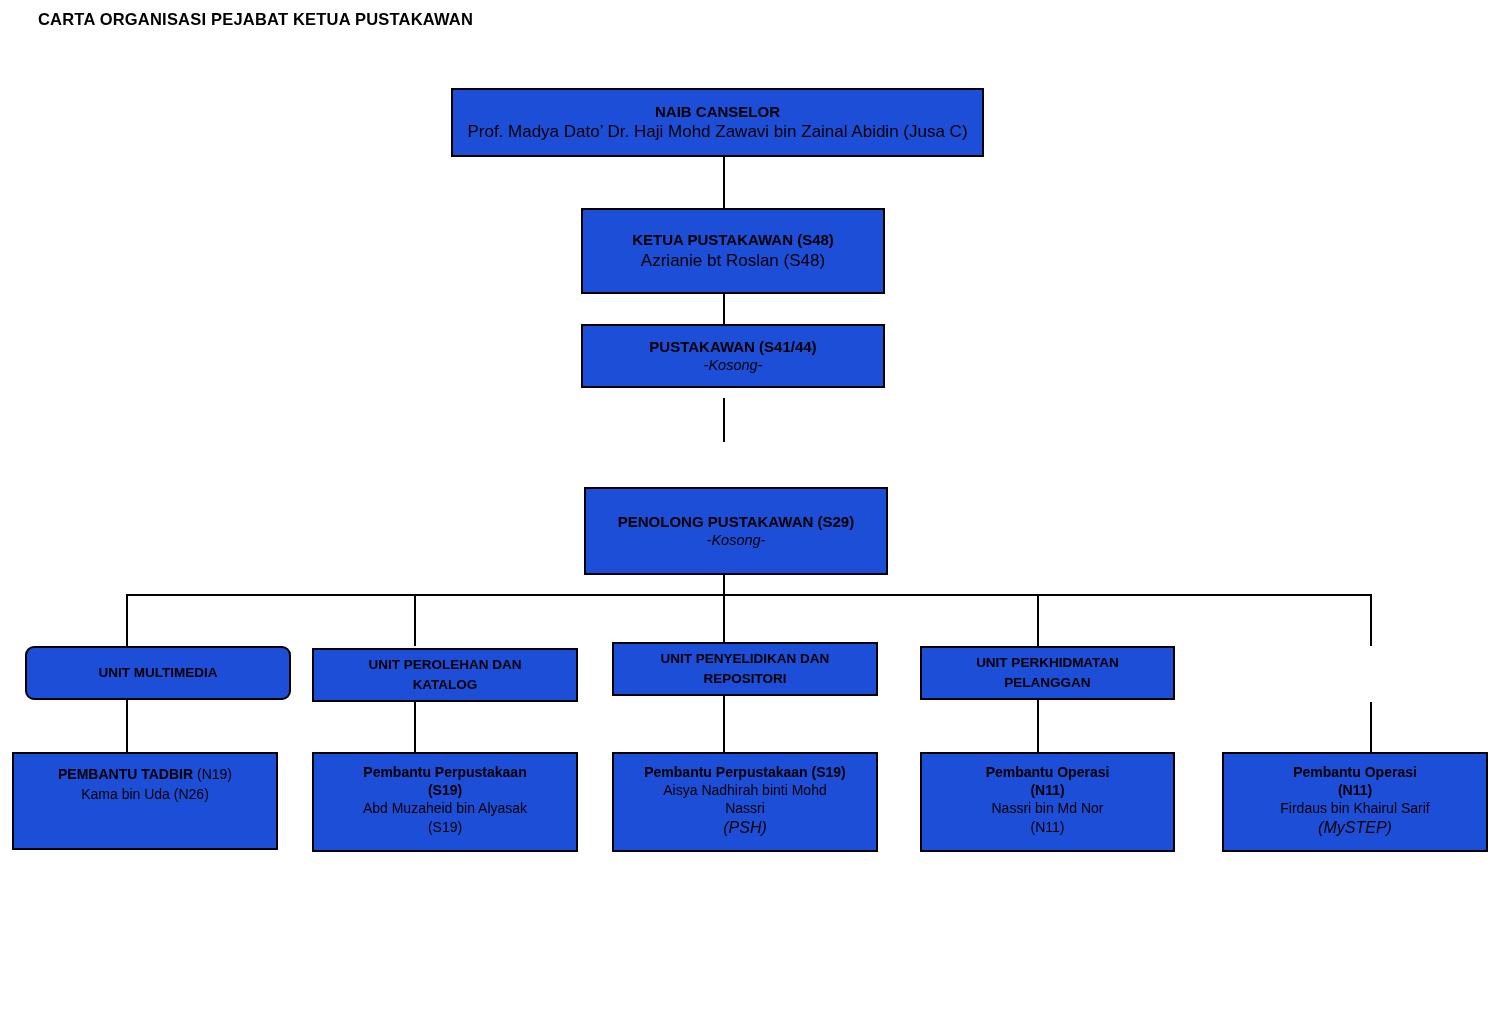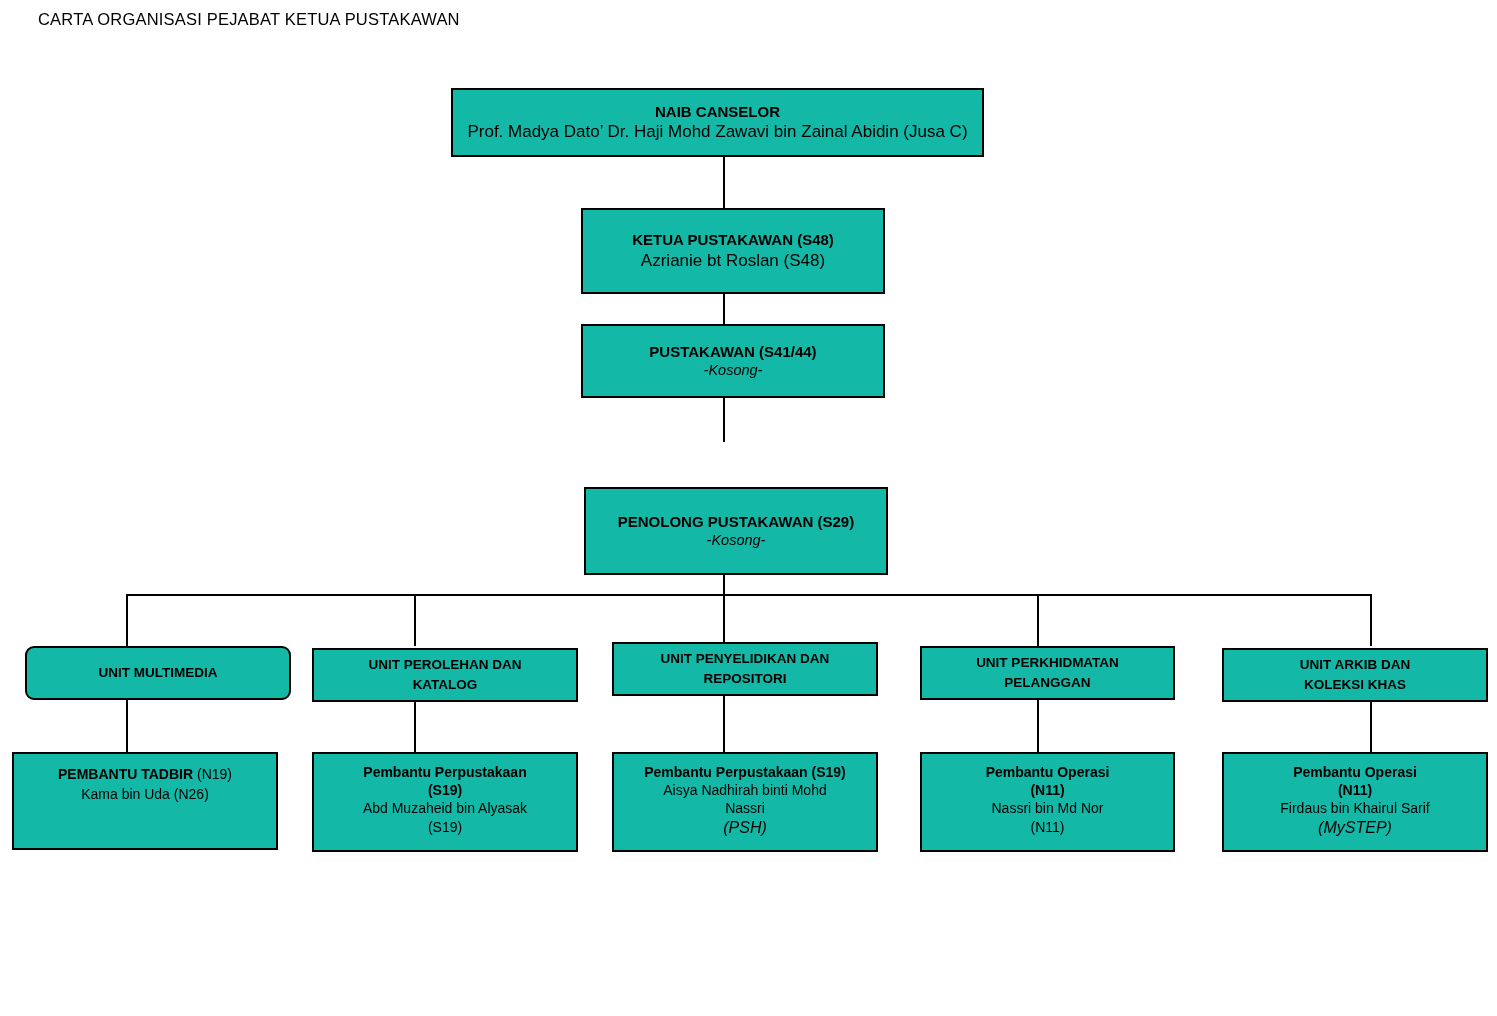"CARTA ORGANISASI PEJABAT KETUA" #page-title { font-weight: normal -> bold }
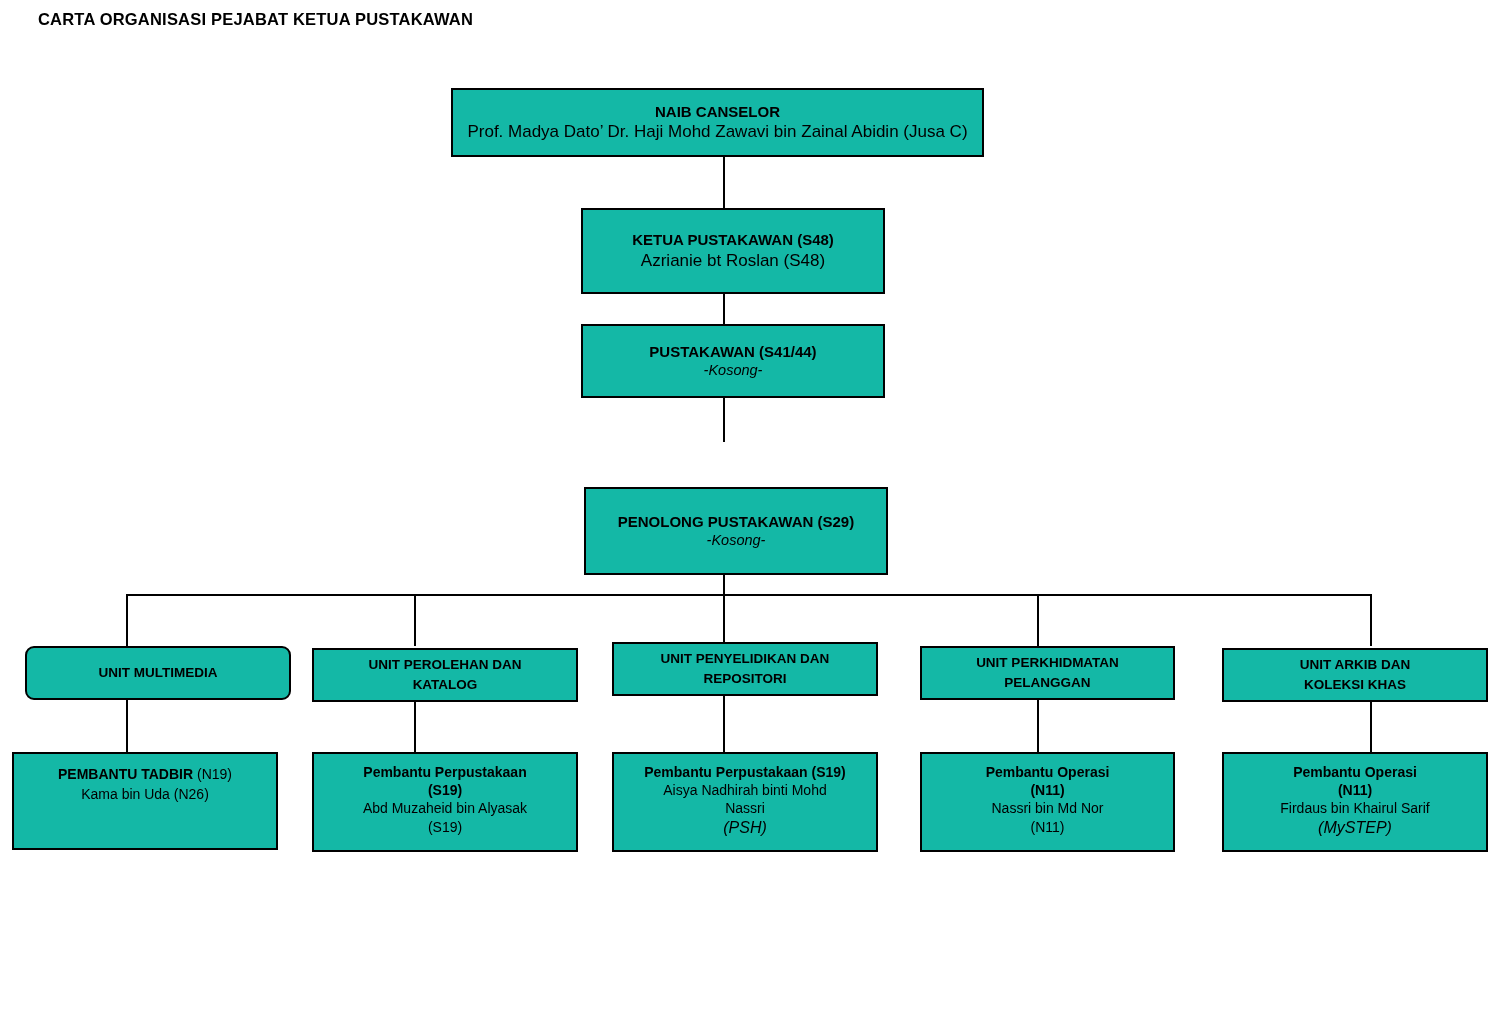"NAIB CANSELOR" .node { background: #14b8a6 -> #1d4ed8 }
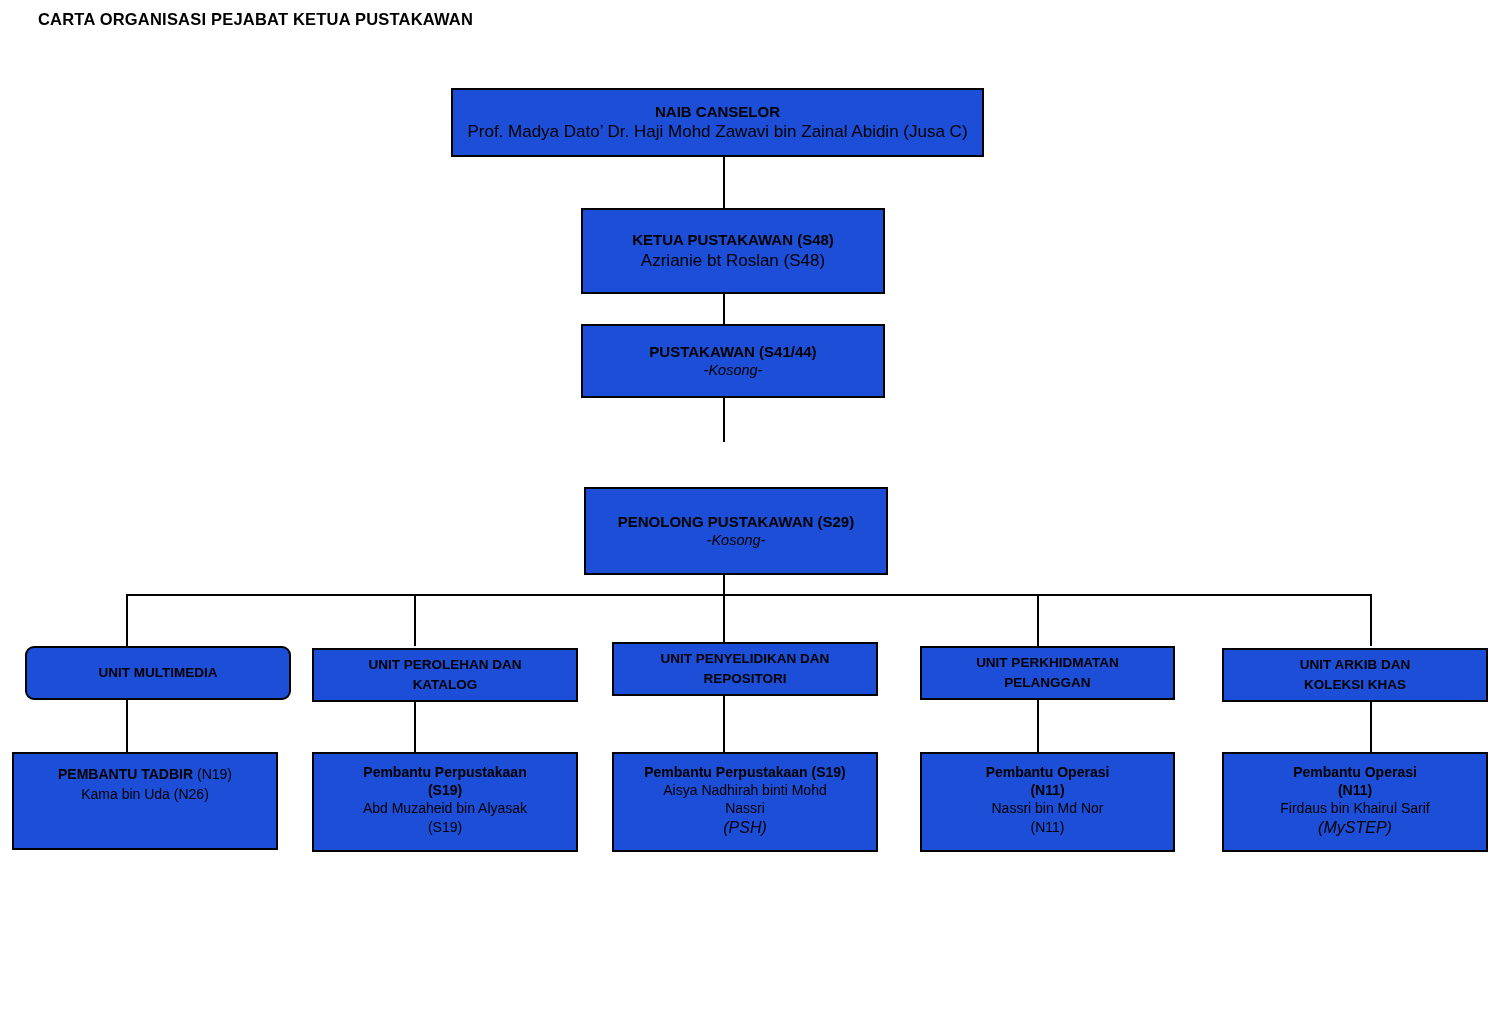"PUSTAKAWAN (S41/44)" div.node { height: 74px -> 64px }
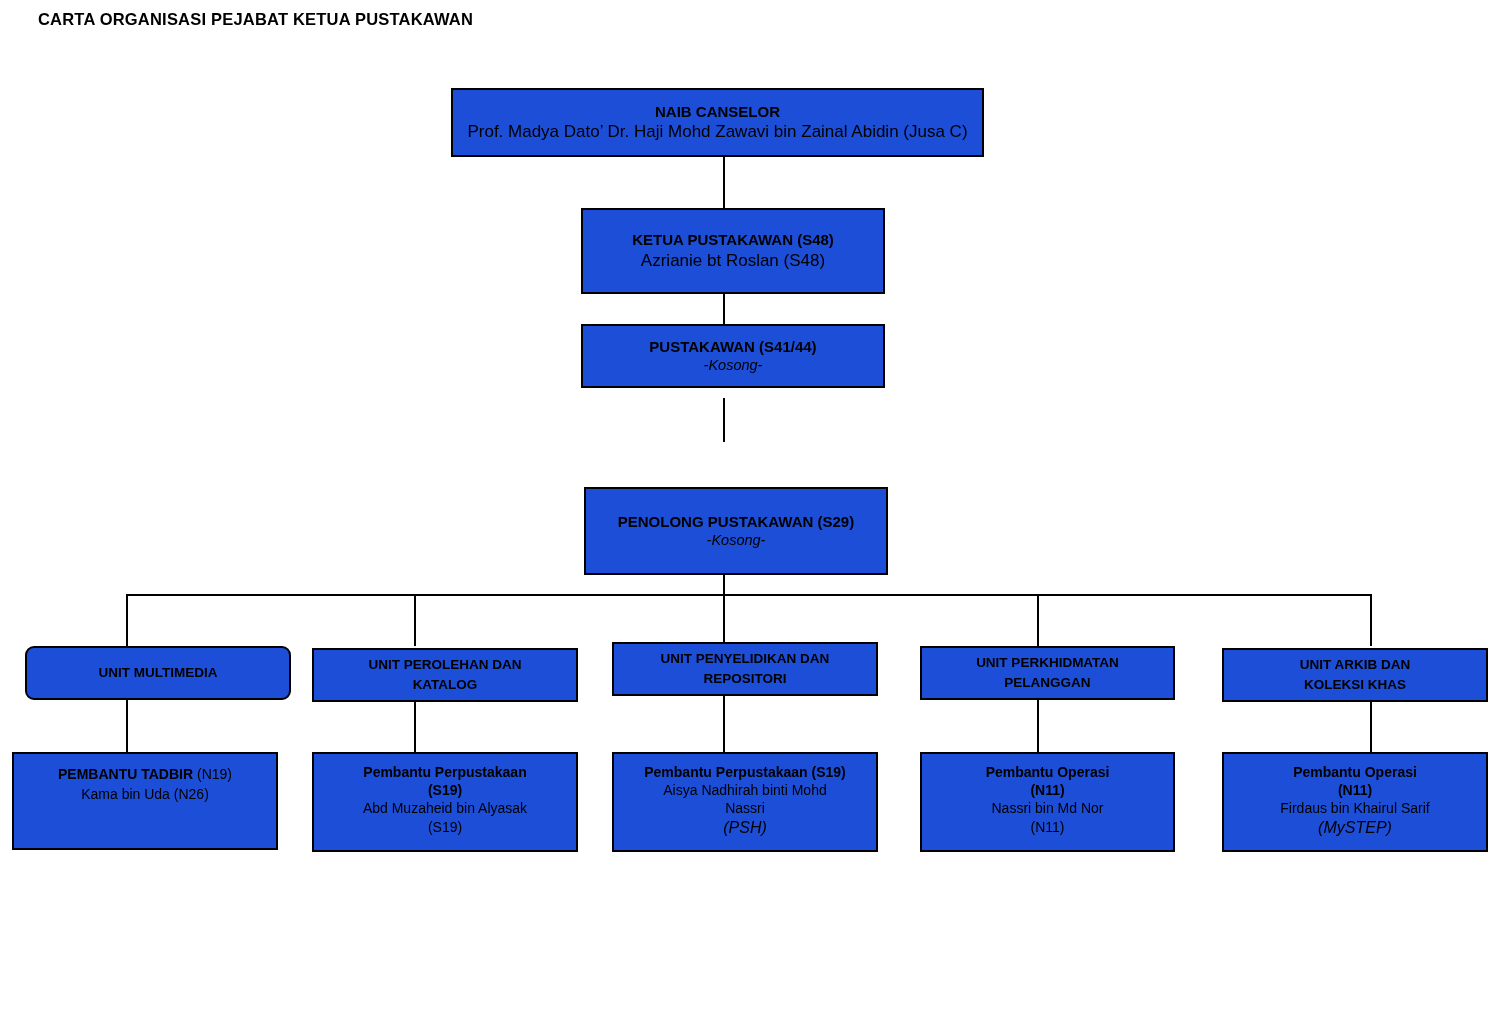"UNIT ARKIB DAN" div.node { html: <div> <span>UNIT ARKIB DAN</span> <span>KOLEKSI KHAS</span> </div> -> none }
